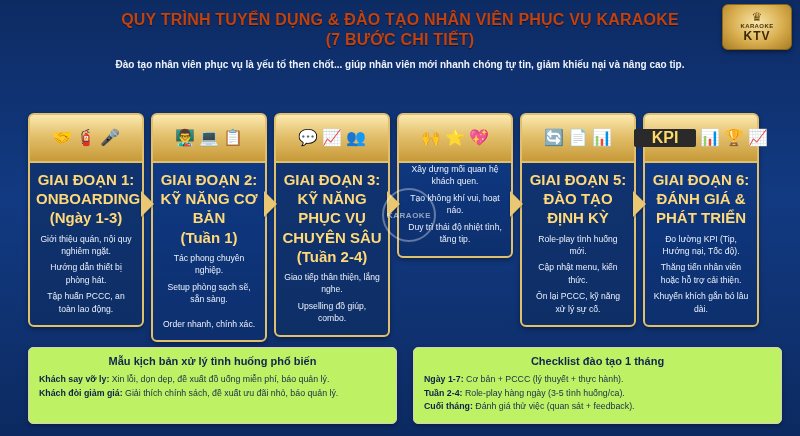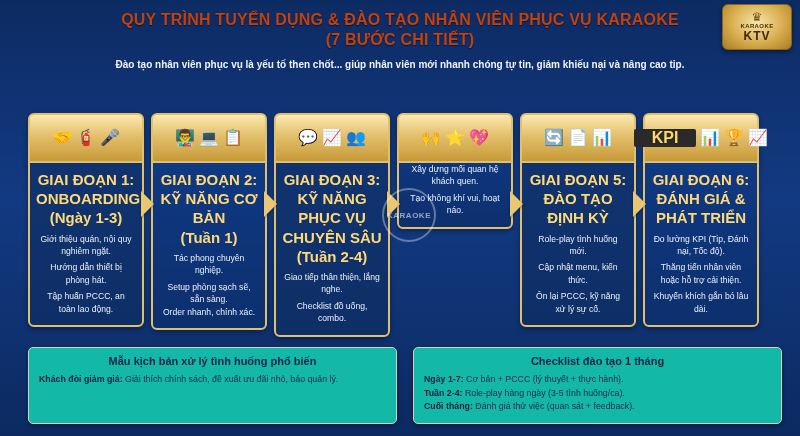"Duy trì thái độ nhiệt" div { html: none -> <div>Duy trì thái độ nhiệt tình, tăng tip.</div> }
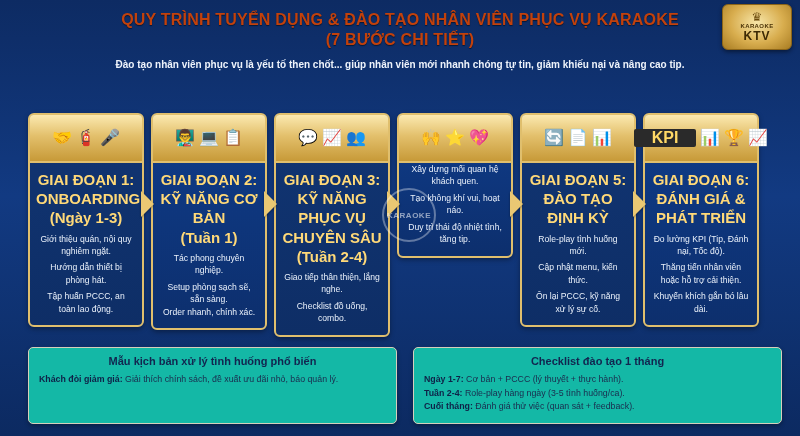"Đo lường KPI (Tip, Đánh" div { text: Đánh -> Hướng }
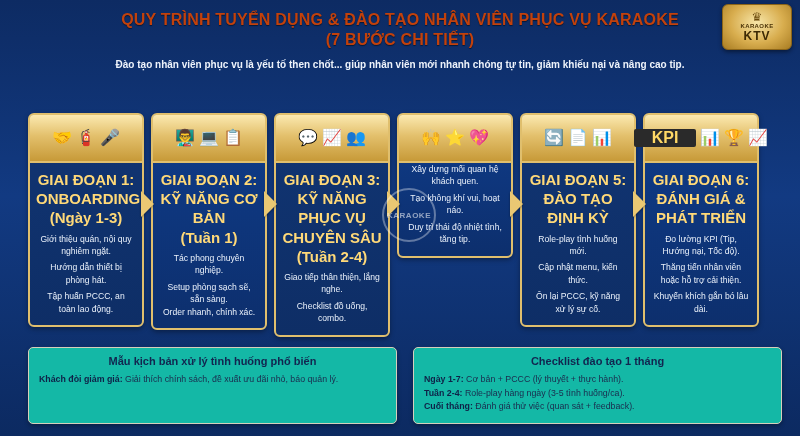"Setup phòng sạch sẽ, sẵn" div { margin-bottom: 0 -> 12px }
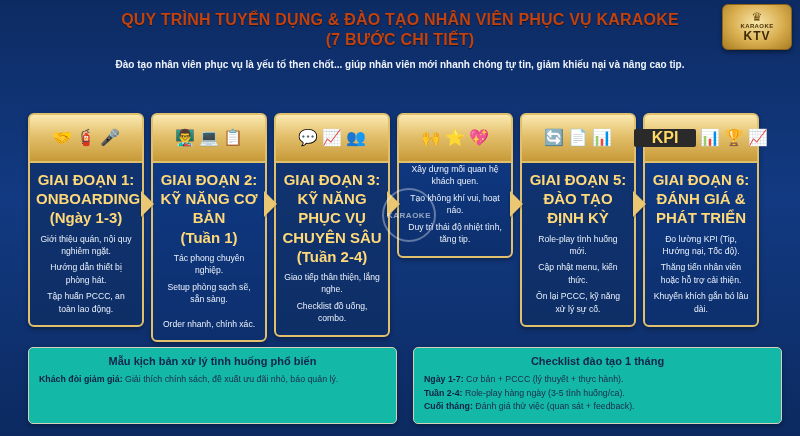"Checklist đồ uống, combo." div { text: Checklist đồ uống -> Upselling đồ giúp }
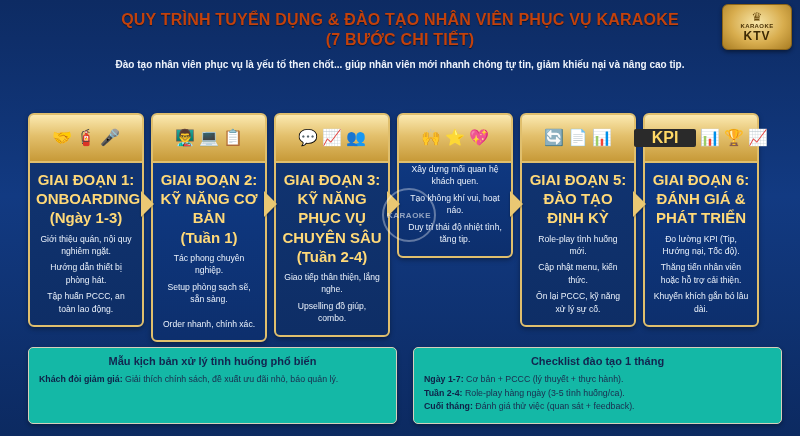"Mẫu kịch bản xử lý" .panel { background: #14b8a6 -> #bef264 }
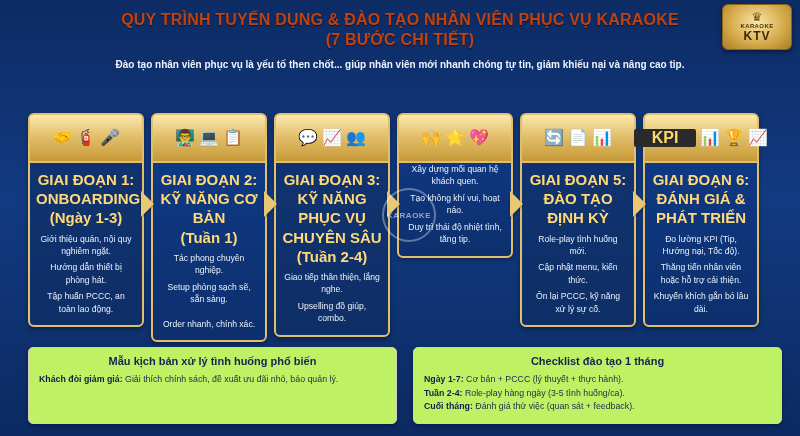"Khách say vỡ ly: Xin" div.prow { html: none -> <div><b>Khách say vỡ ly:</b> Xin lỗi, dọn dẹp, đề xuất đồ uống miễn phí, báo quản lý.</div> }
